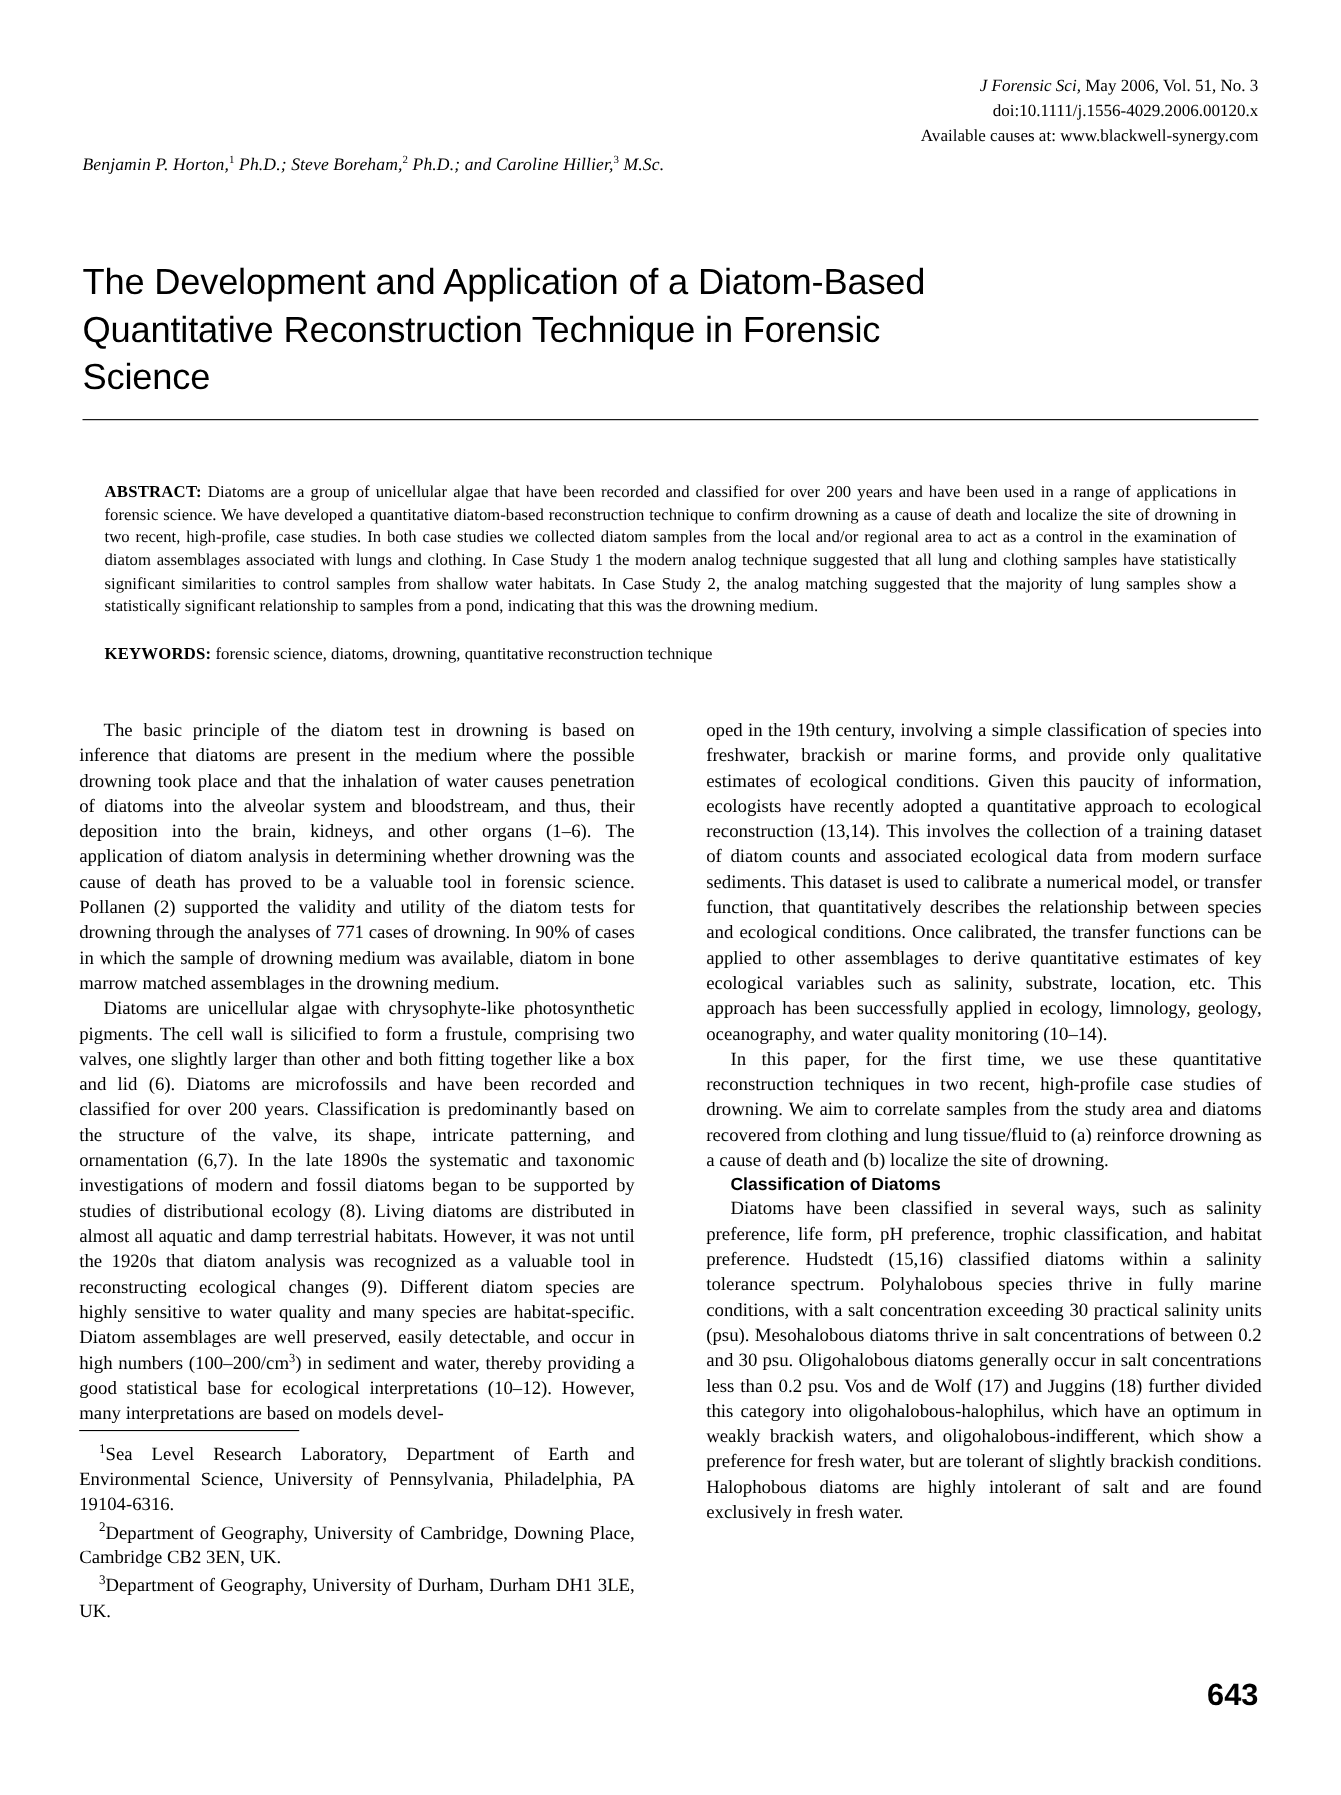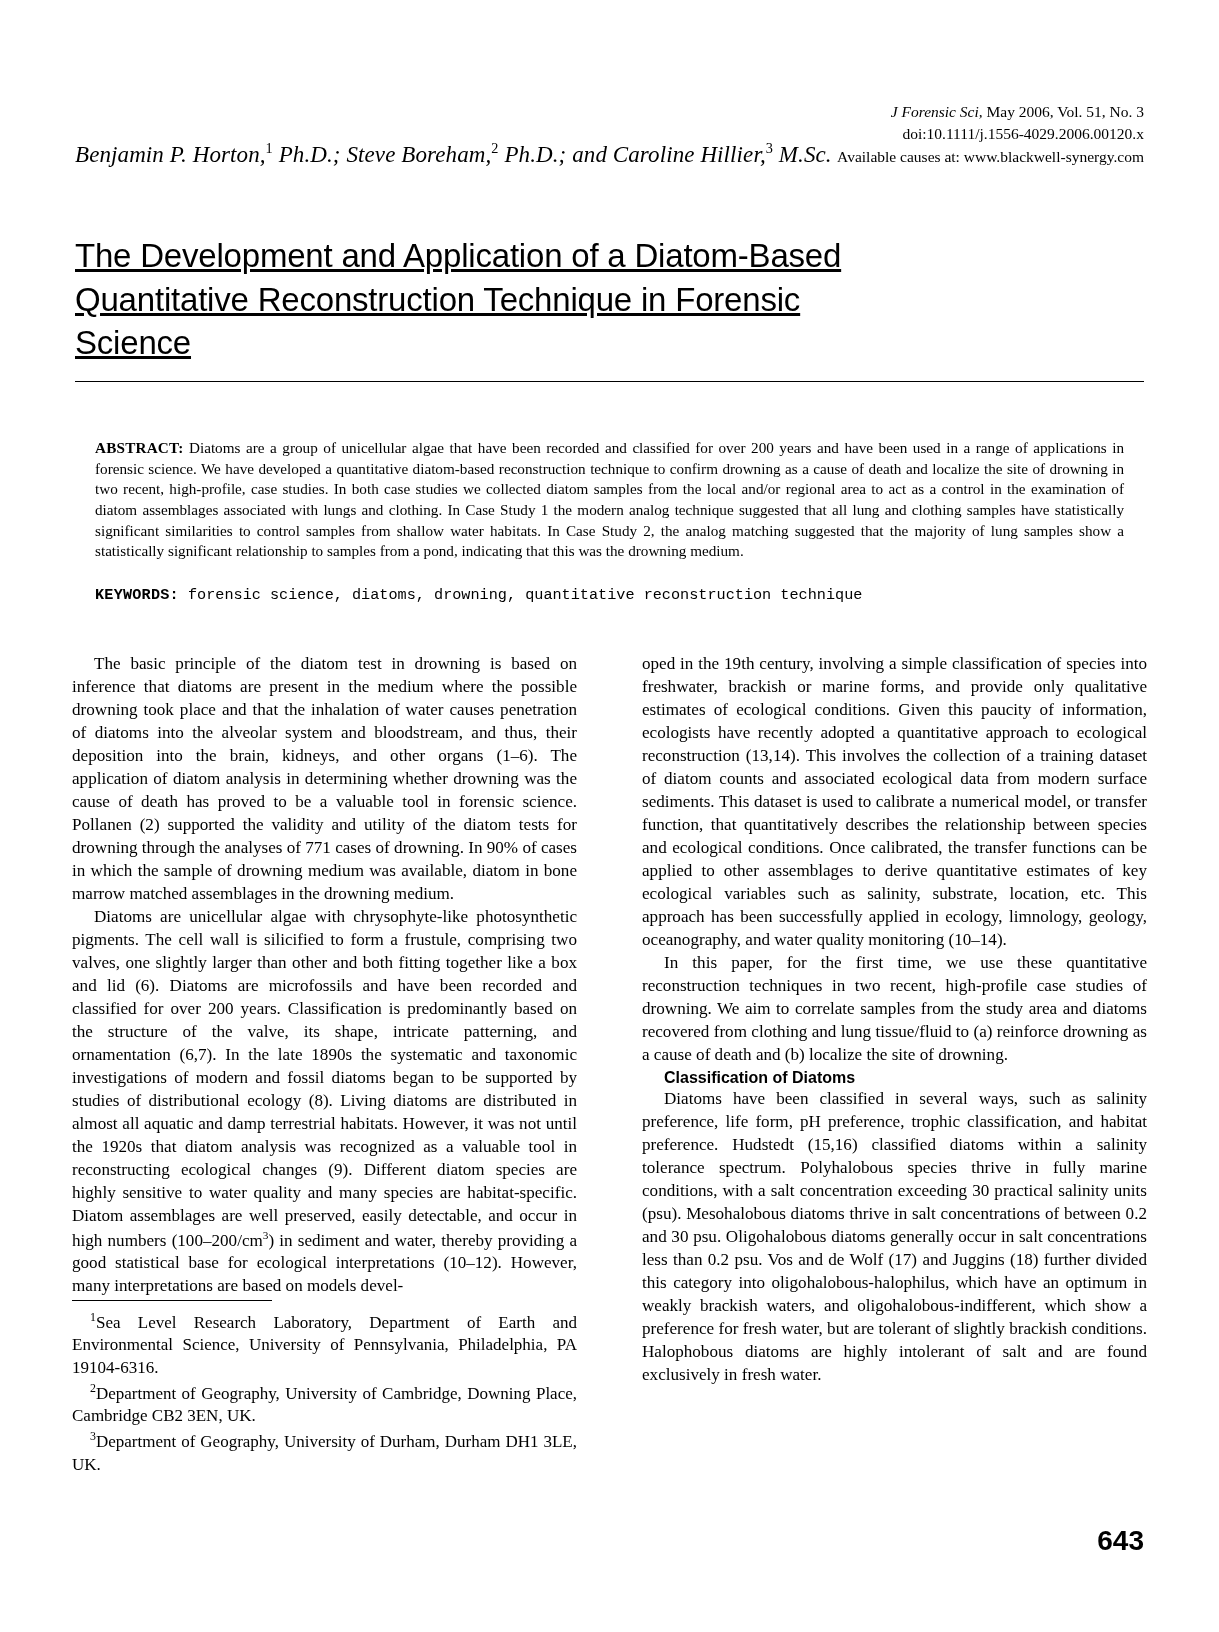"J Forensic Sci, May 2006," .journal-header .jline-1 { margin-top: 33px -> none }
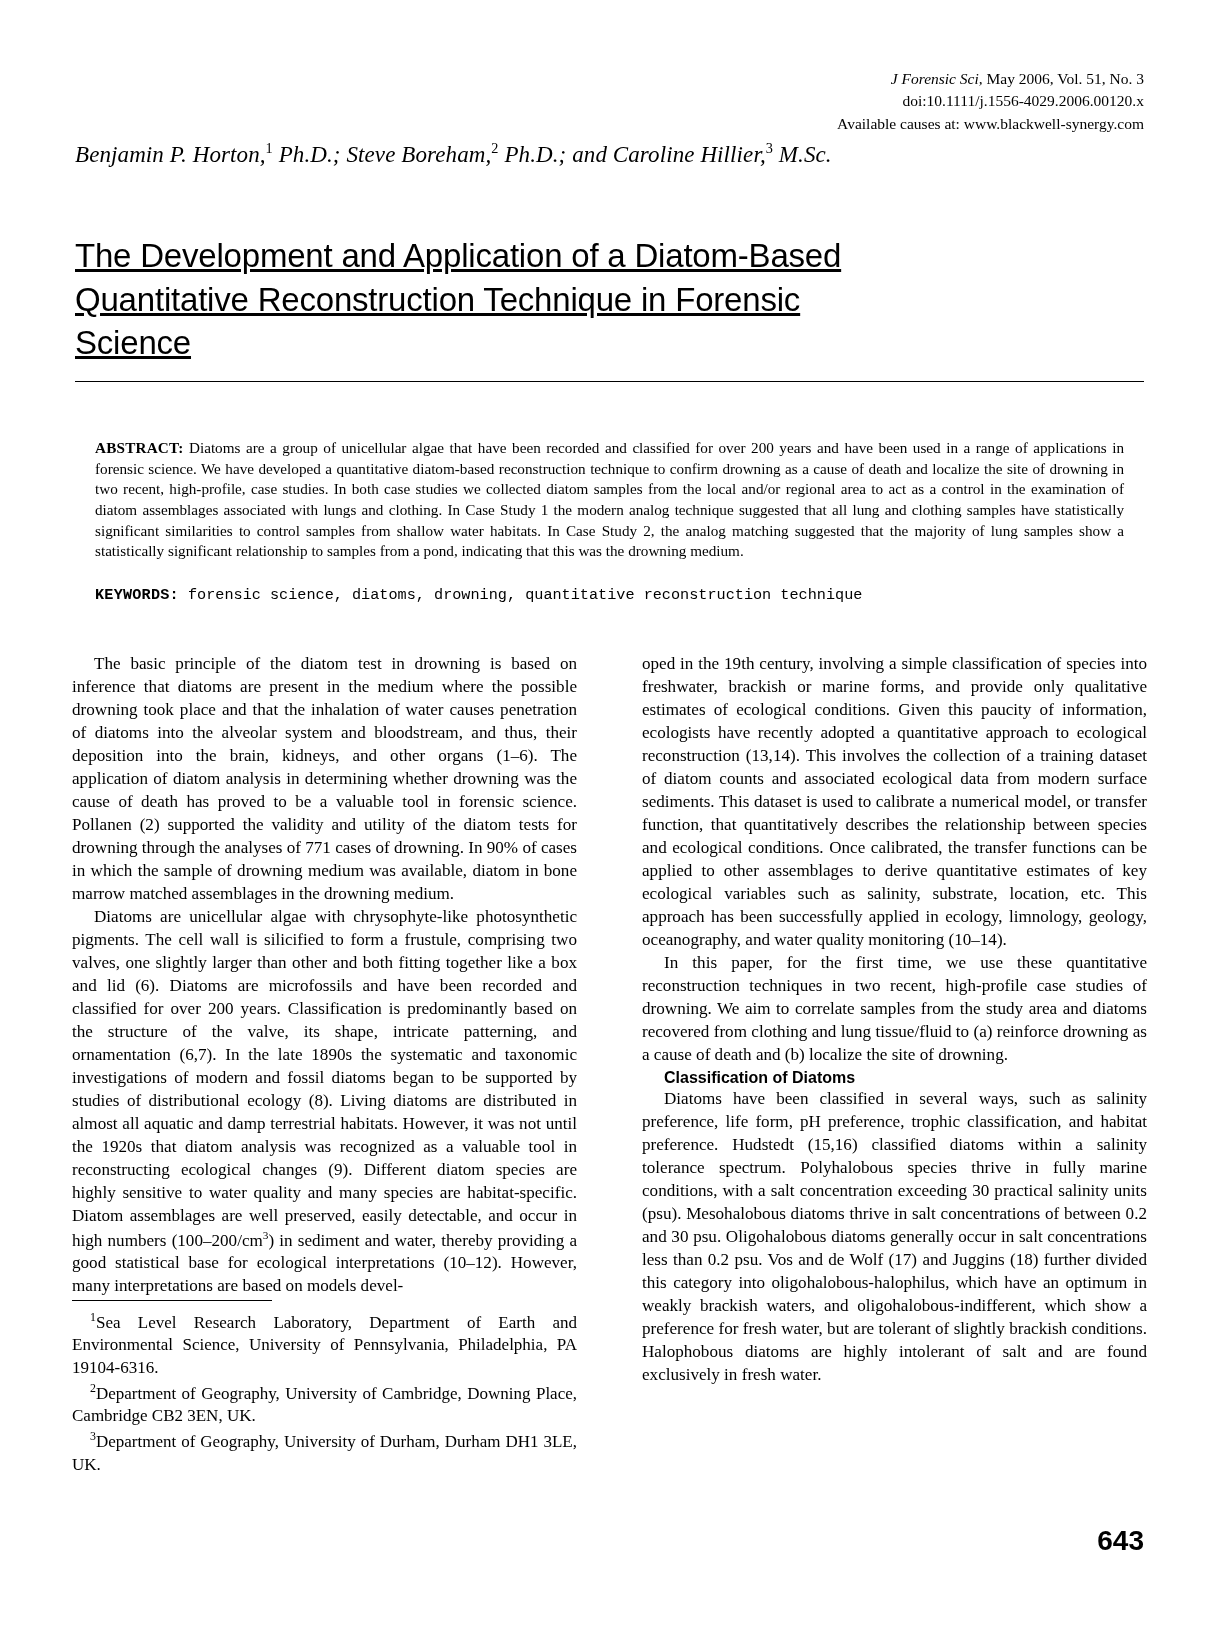"Benjamin P. Horton,1 Ph.D.; Steve" .authors { font-size: 23px -> 16px }
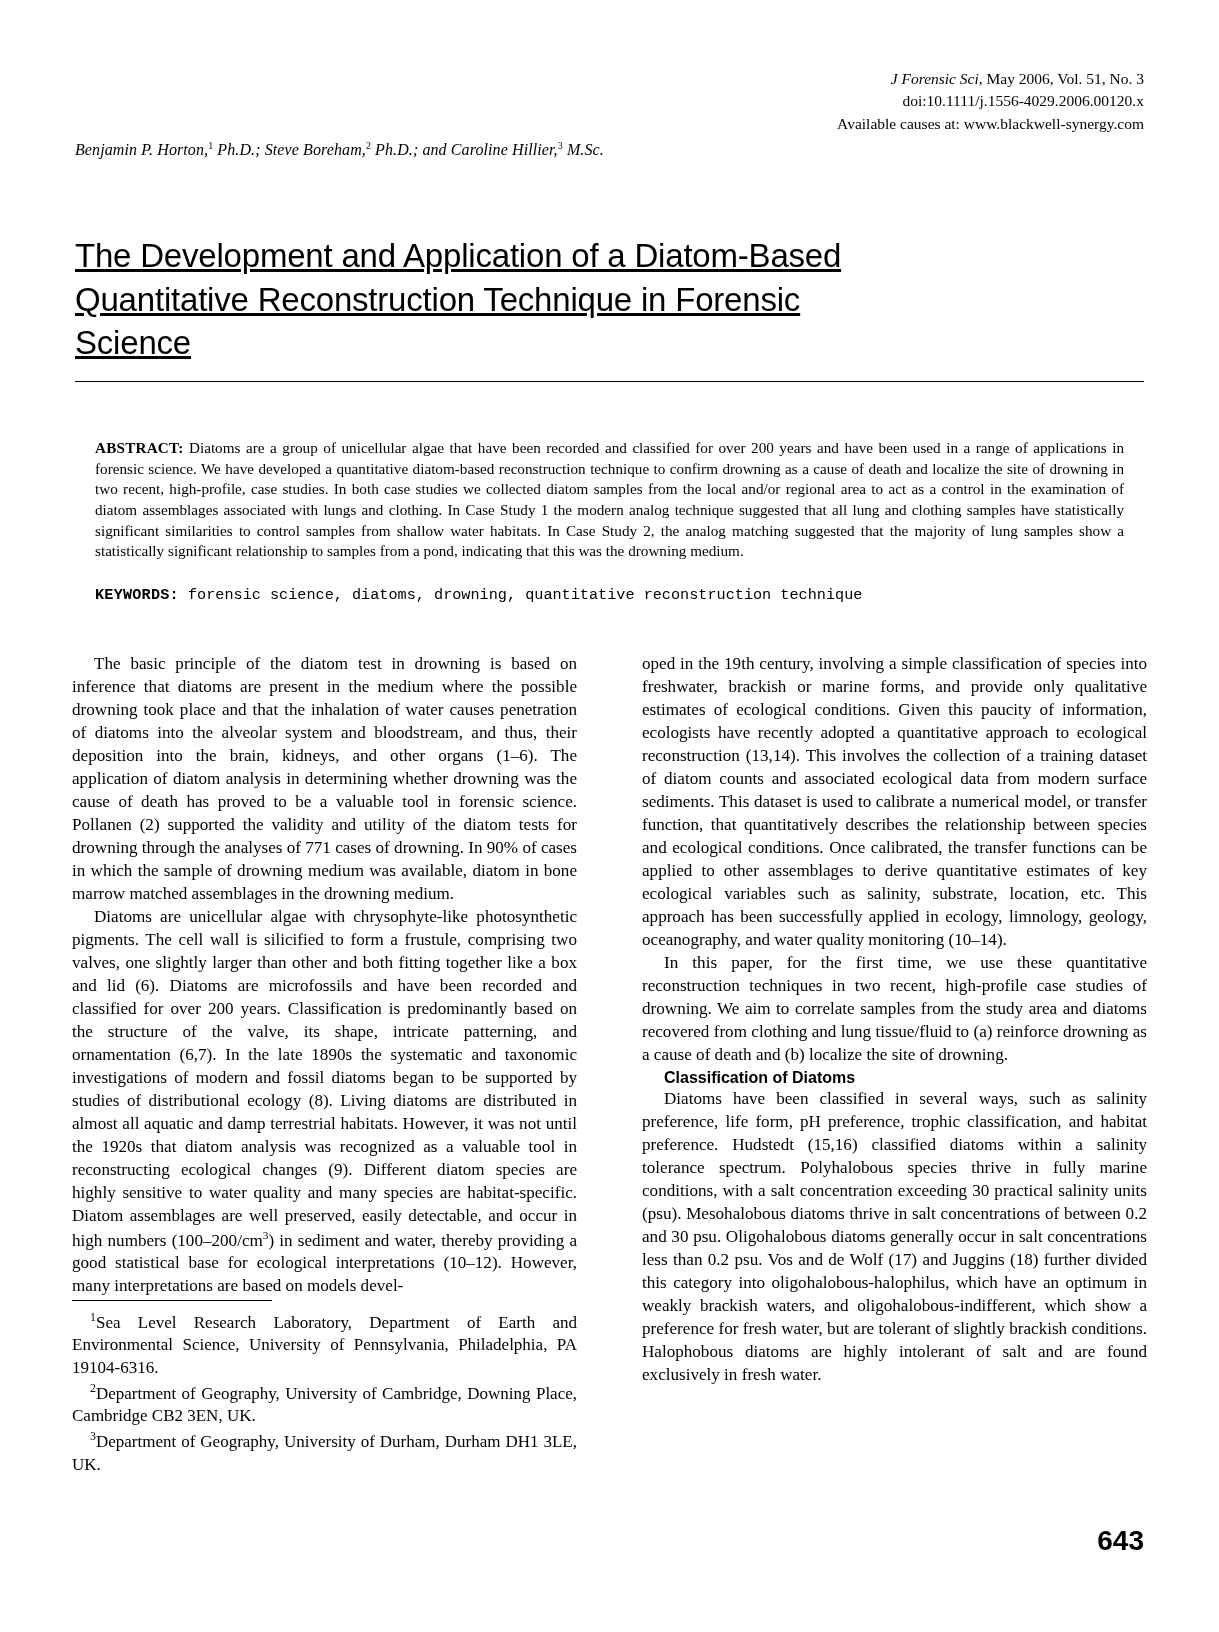"The Development and Application of" .title { text-decoration: underline -> none }
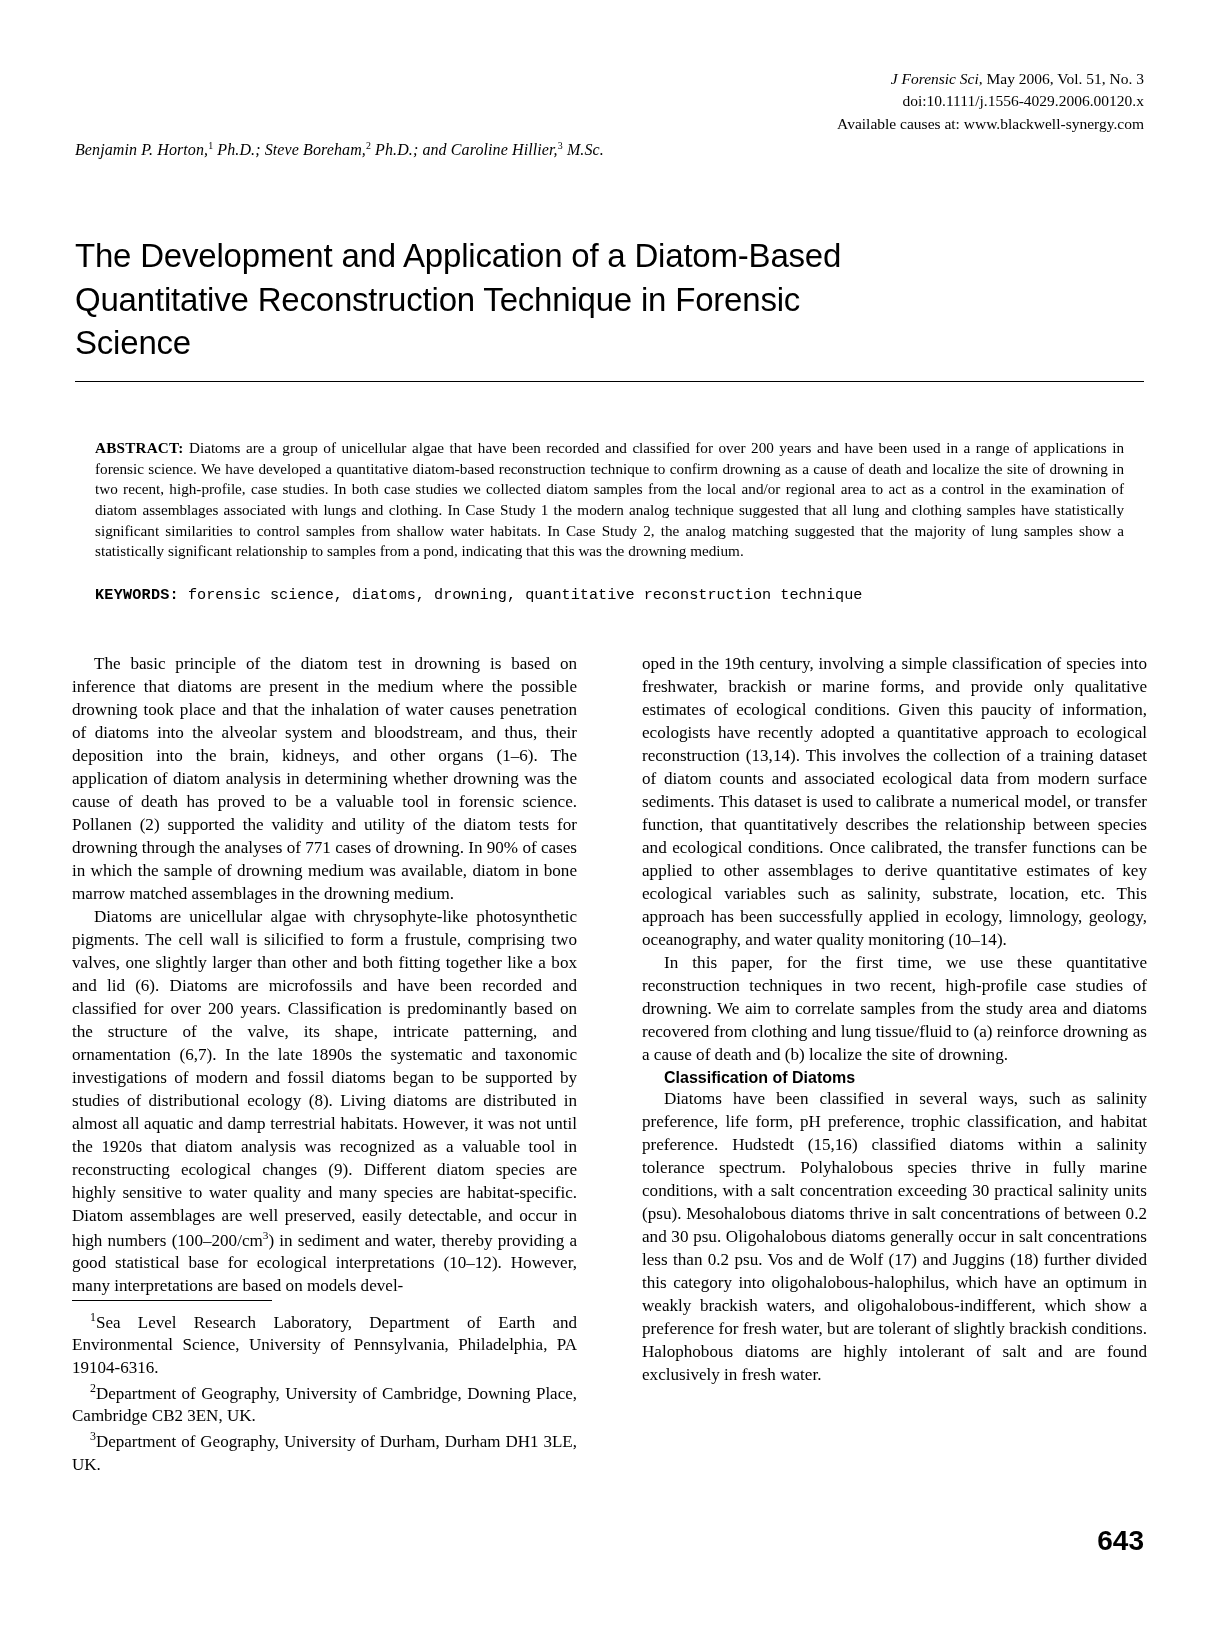"KEYWORDS: forensic science, diatoms," .keywords { font-family: Liberation Mono, monospace -> none }
